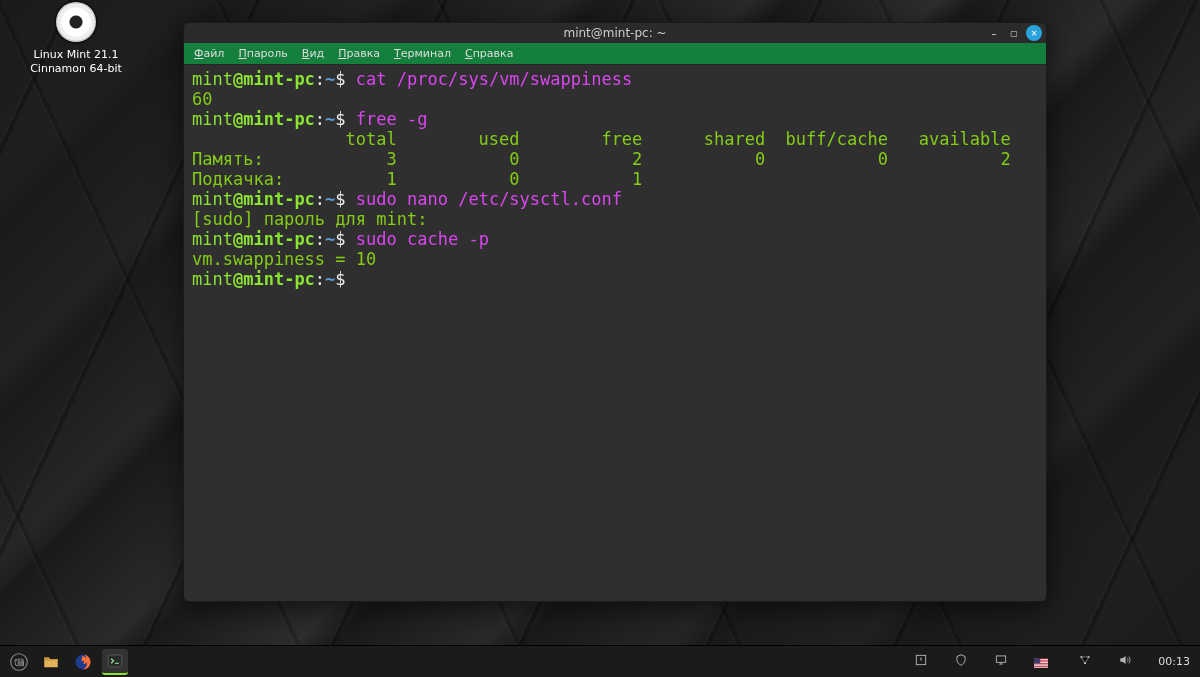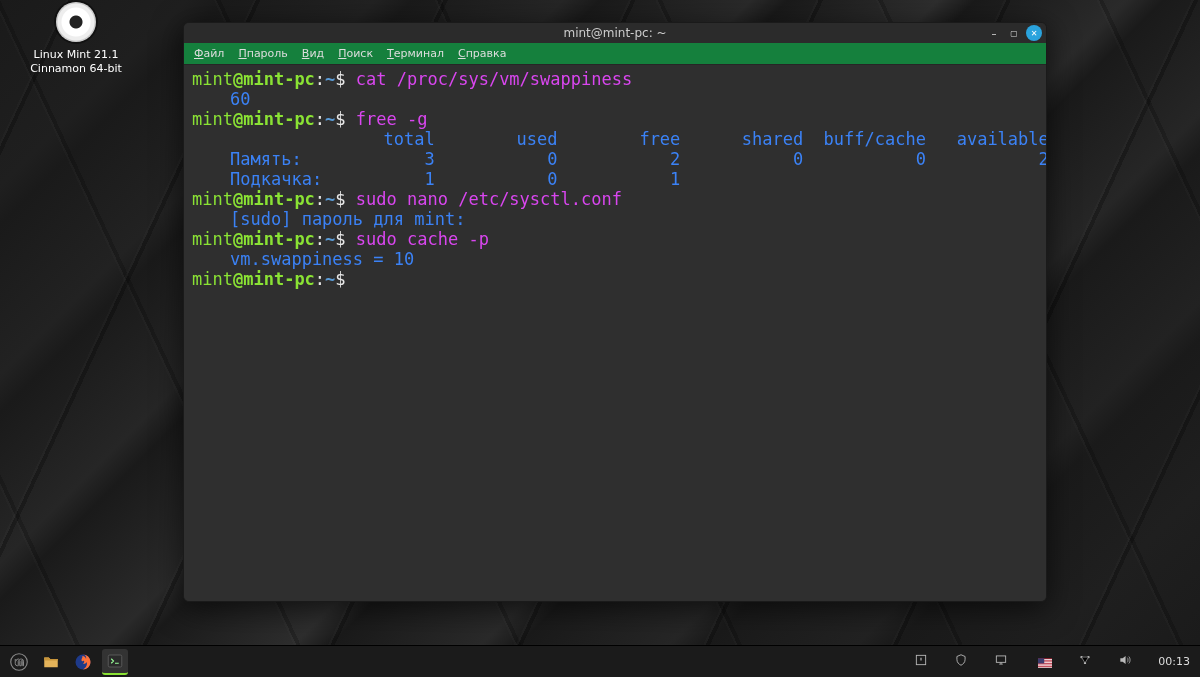"оиск" span { text: оиск -> равка }
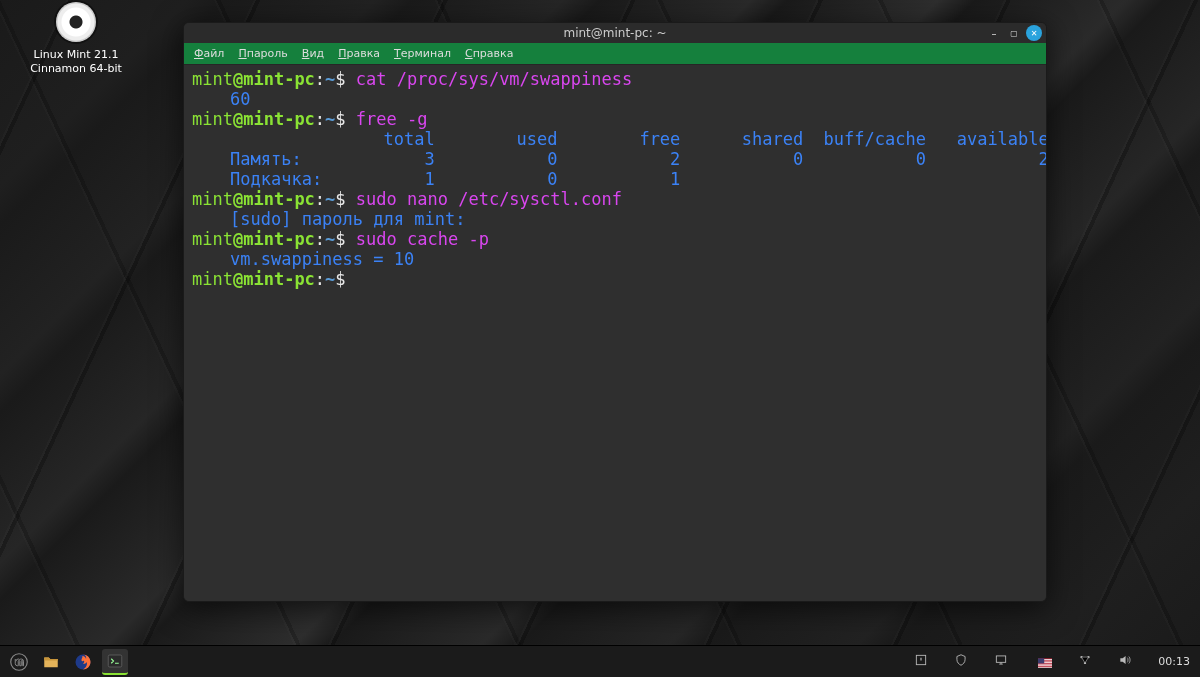"60" .out { color: #3b82f6 -> #84cc16; margin-left: 38px -> none }
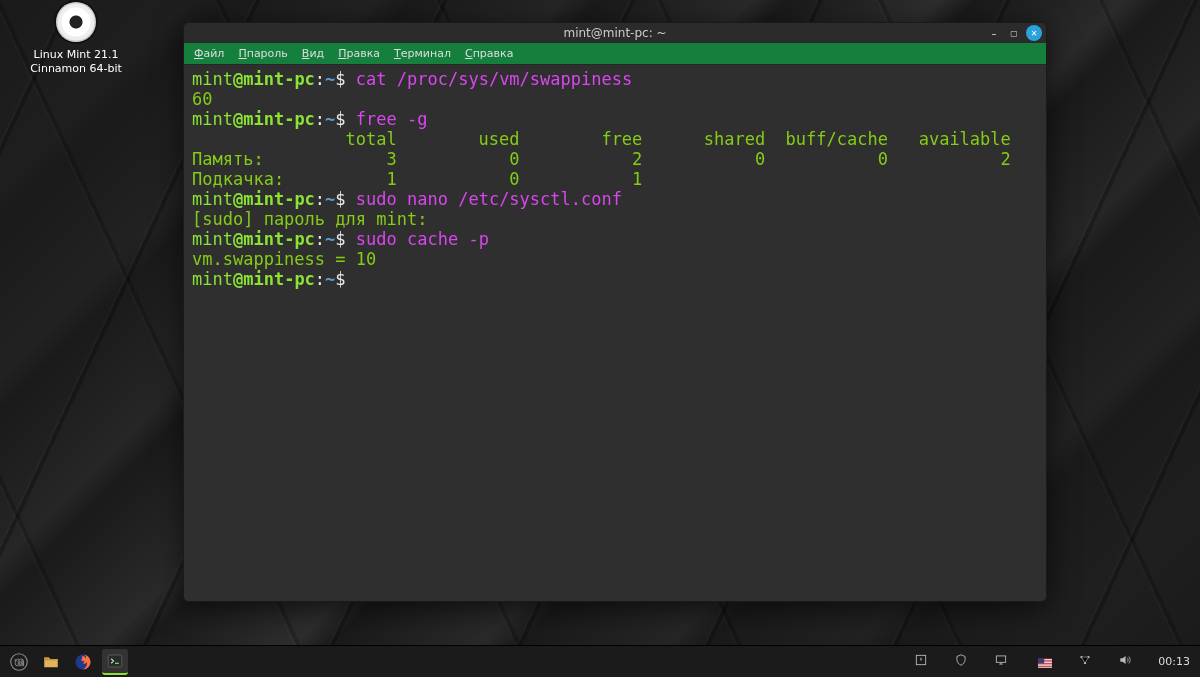"00:13" .tray { text-align: right -> none }
